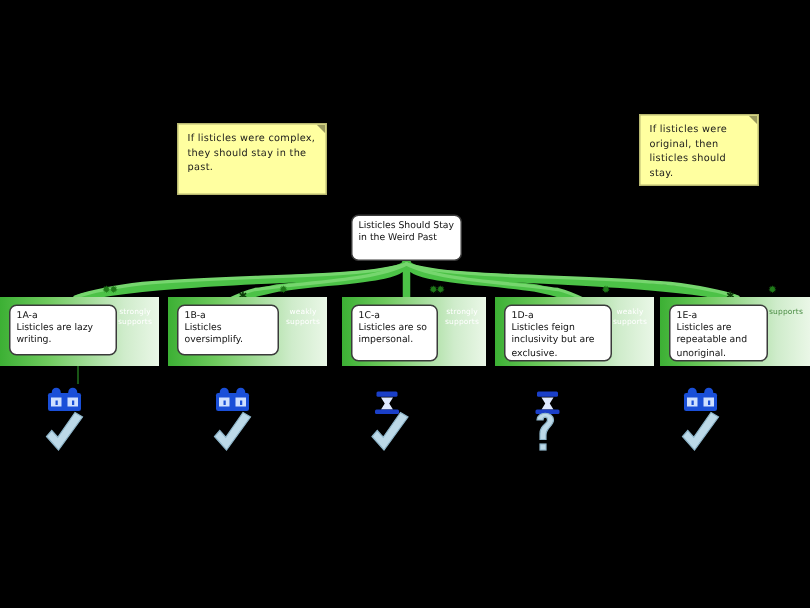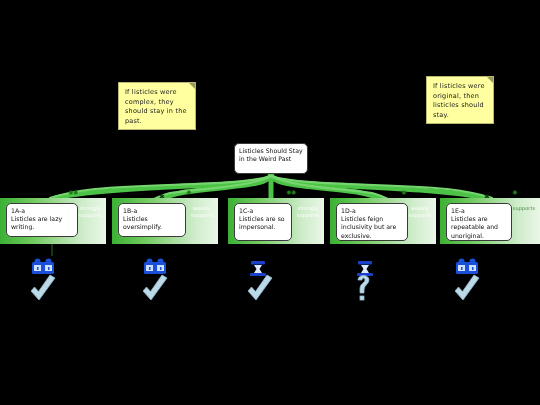"If listicles were original, then" #sticky-2 { width: 68px -> 80px }
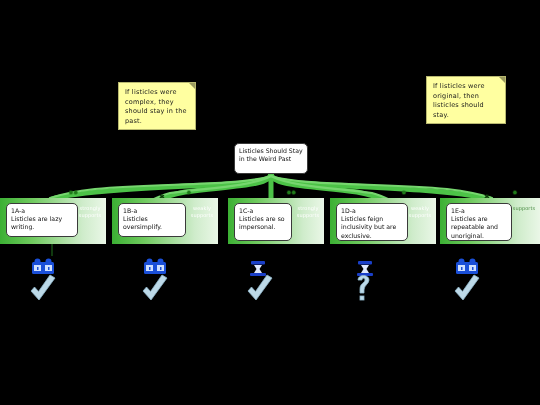"If listicles were complex, they" #sticky-1 { width: 78px -> 100px }
